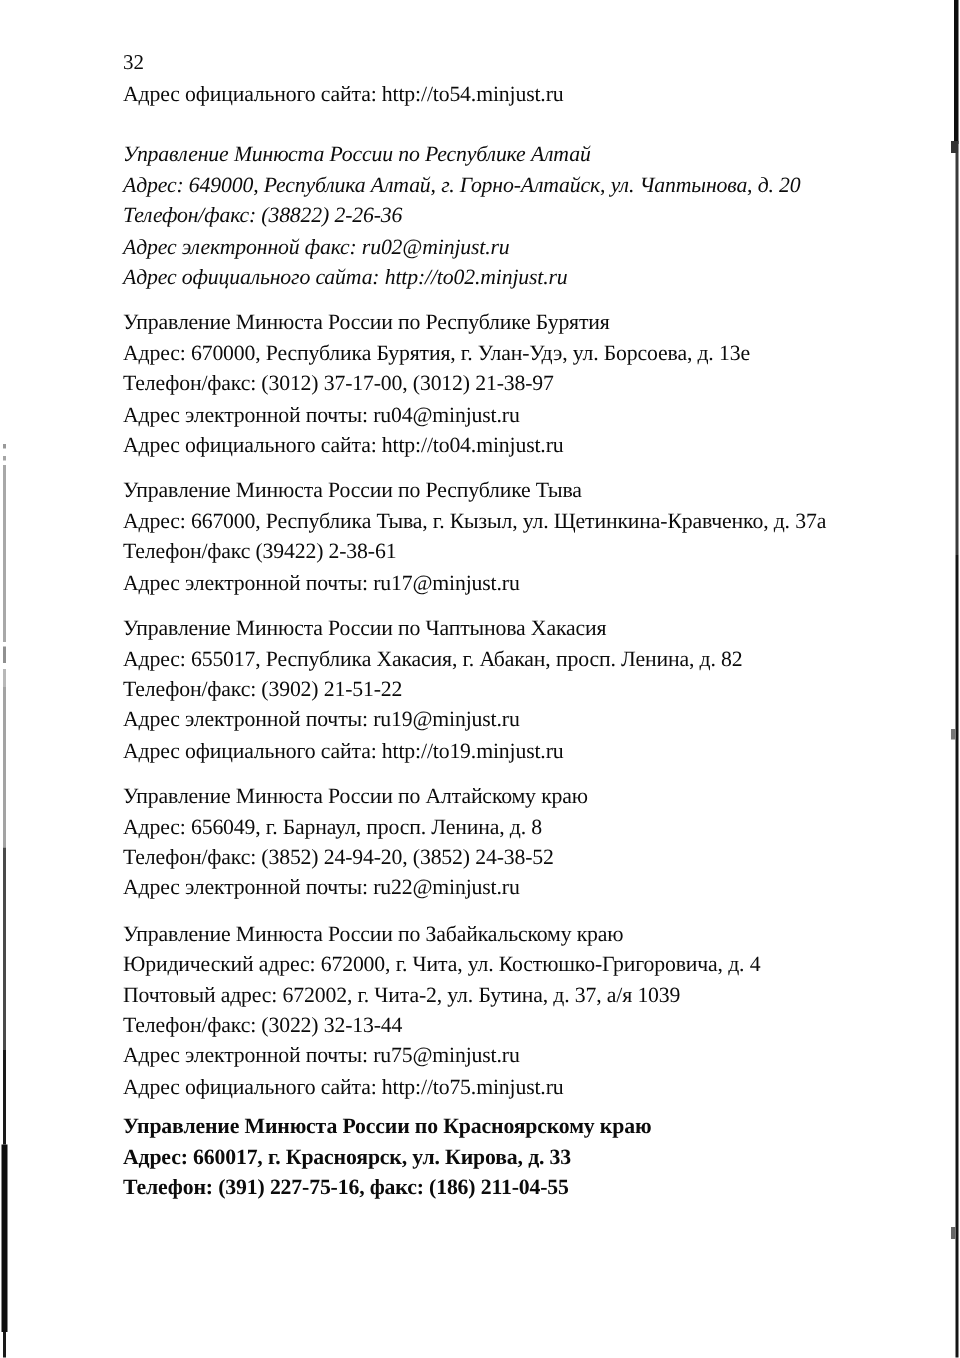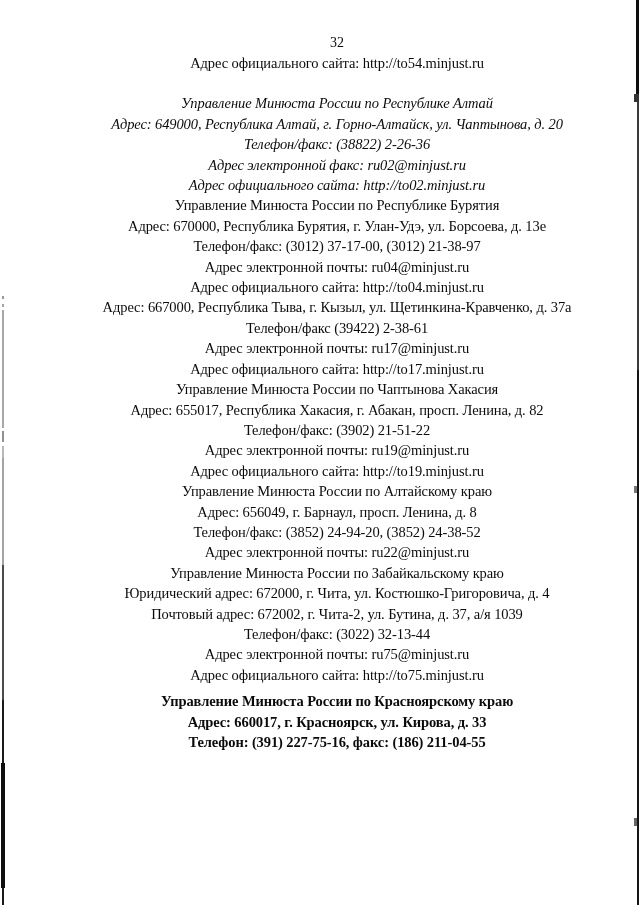"32" .content { text-align: center -> none }
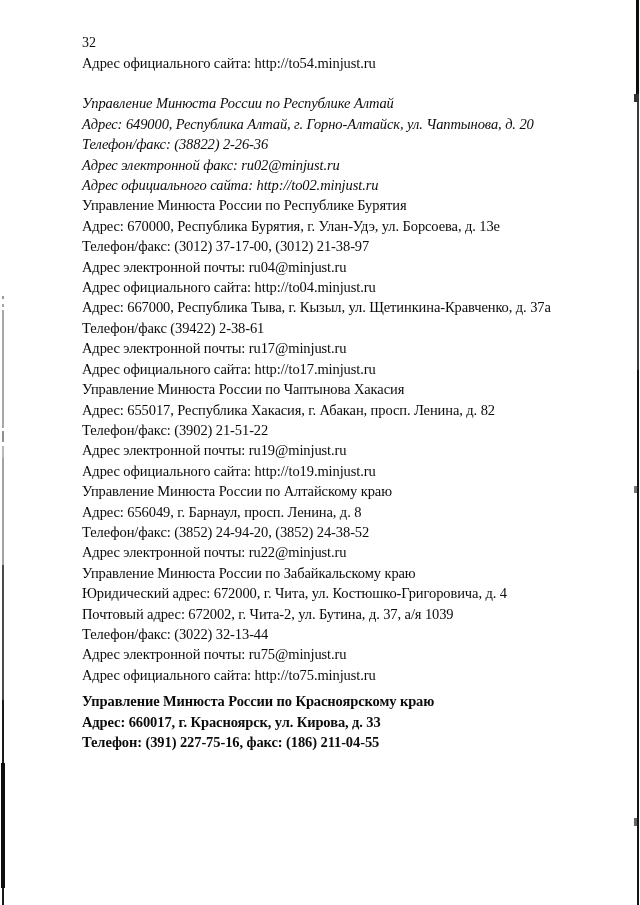"Управление Минюста России по Республике Бурятия" .office-block { margin-top: none -> 10px }
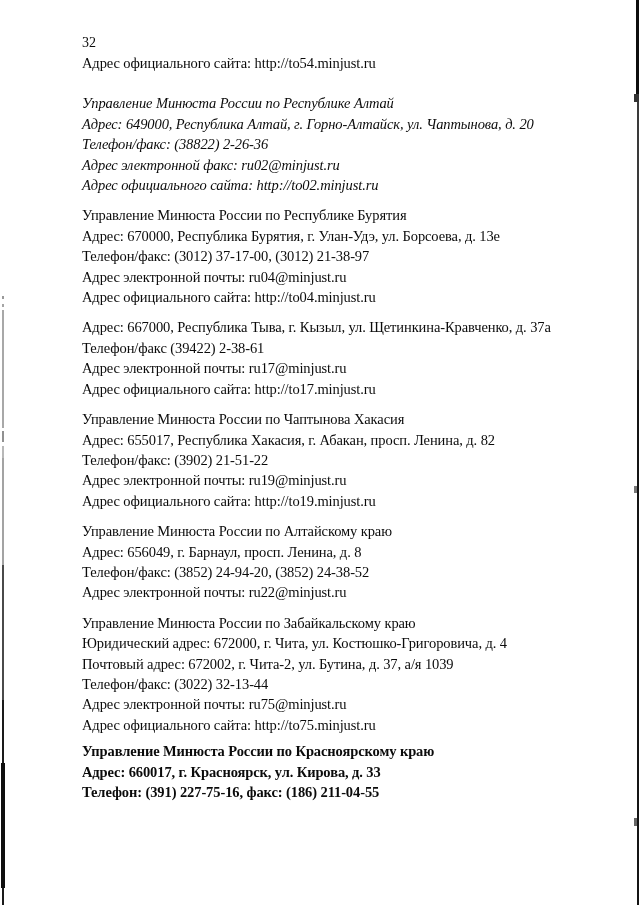"Управление Минюста России по Республике Тыва" p.line { html: none -> <p>Управление Минюста России по Республике Тыва</p> }
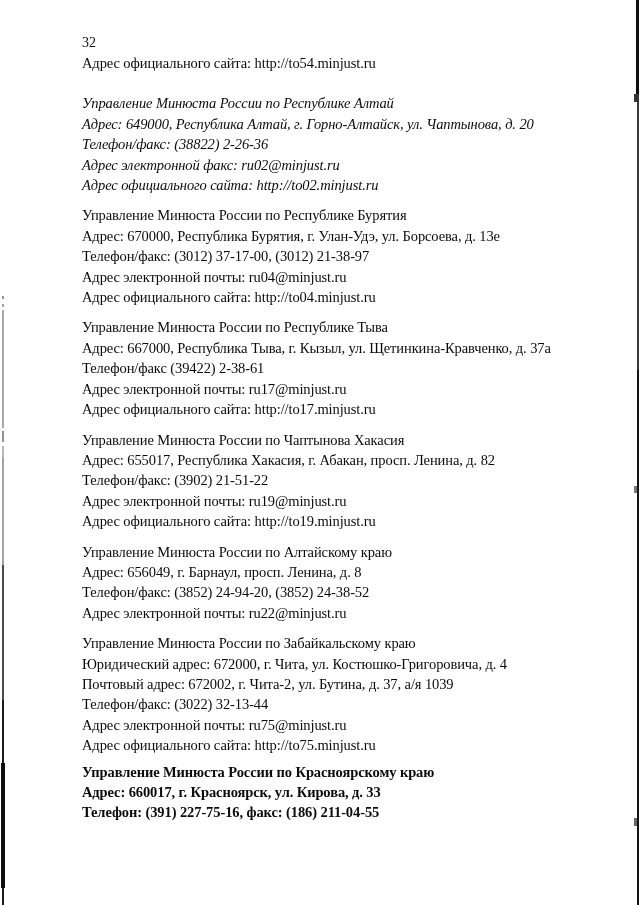"Адрес официального сайта: http://to17.minjust.ru" p.line { html: <p>Адрес официального сайта: http://to17.minjust.ru</p> -> none }
